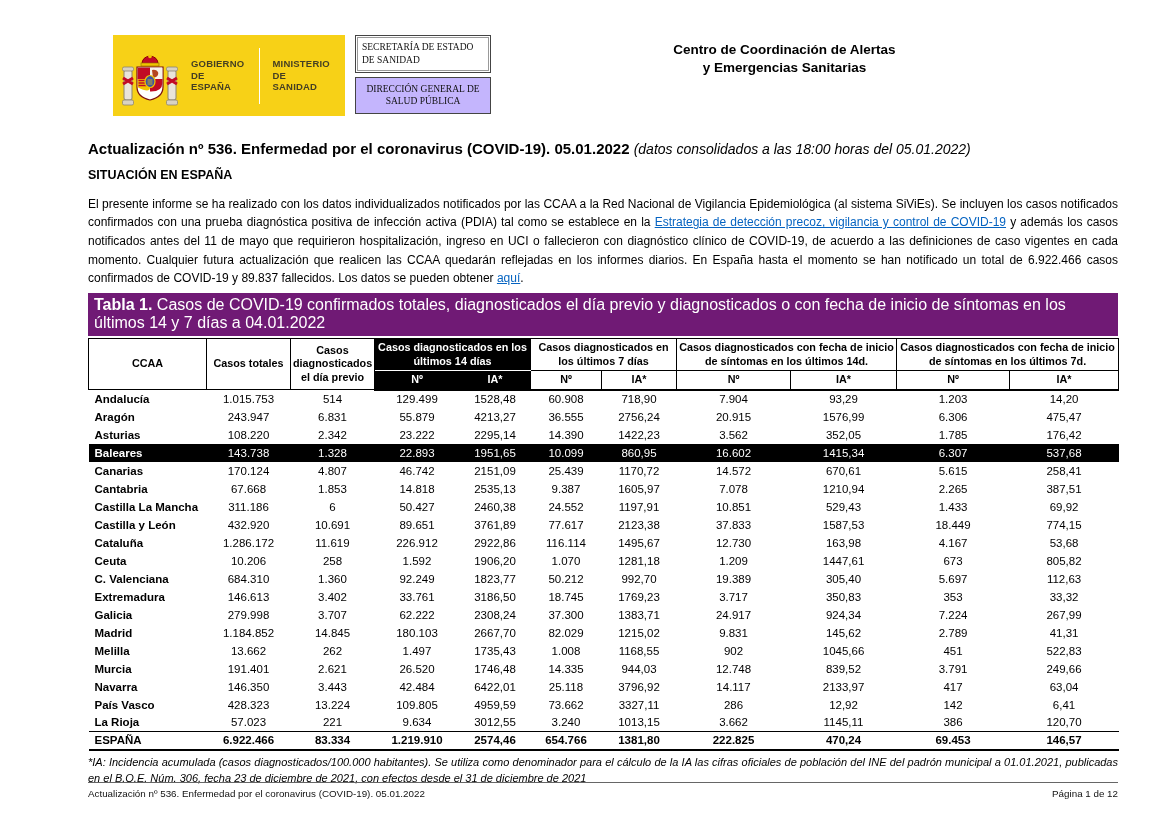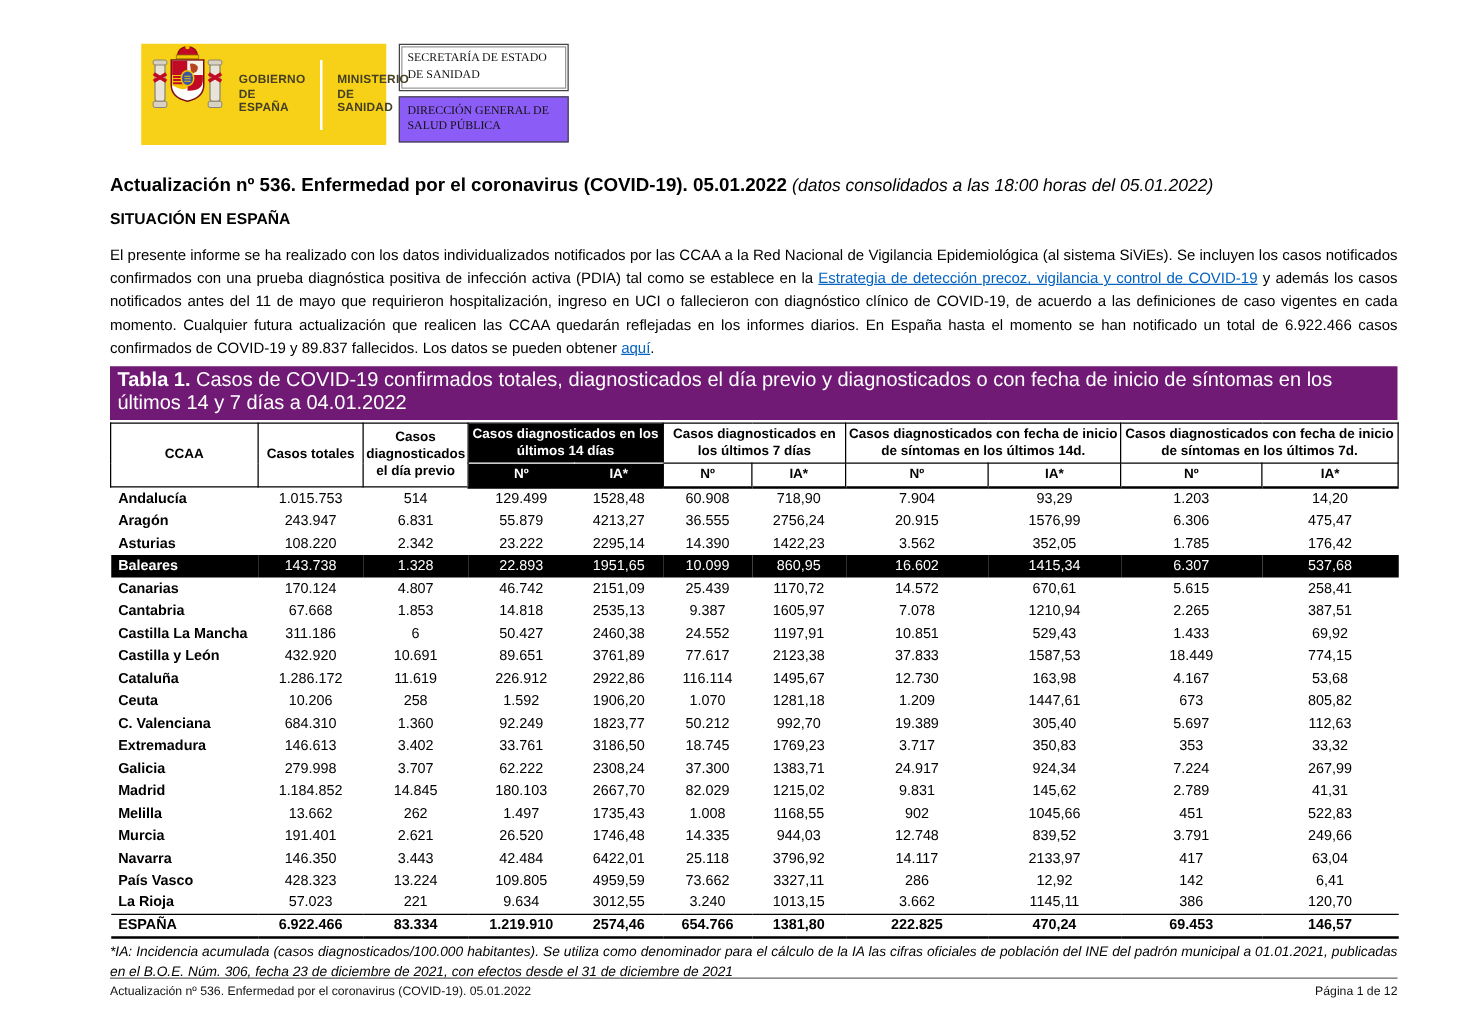"Centro de Coordinación de Alertas" div.ccaes { html: none -> <div>Centro de Coordinación de Alertas y Emergencias Sanitarias</div> }
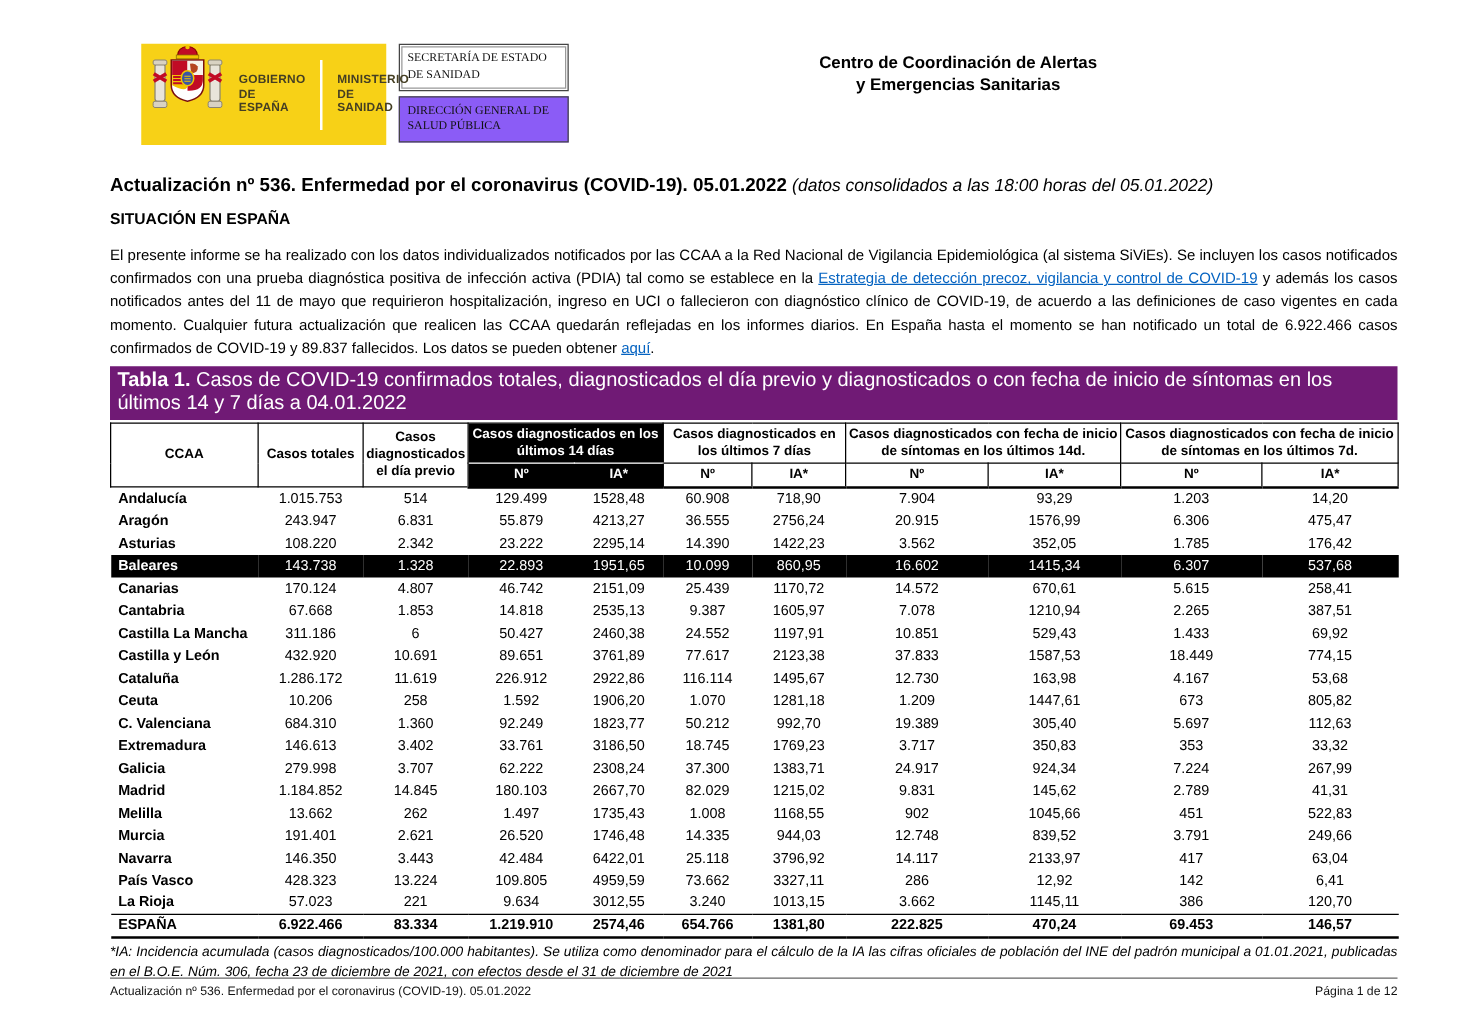"GOBIERNO" .govlogo { align-items: flex-start -> flex-end; width: 196px -> 232px }
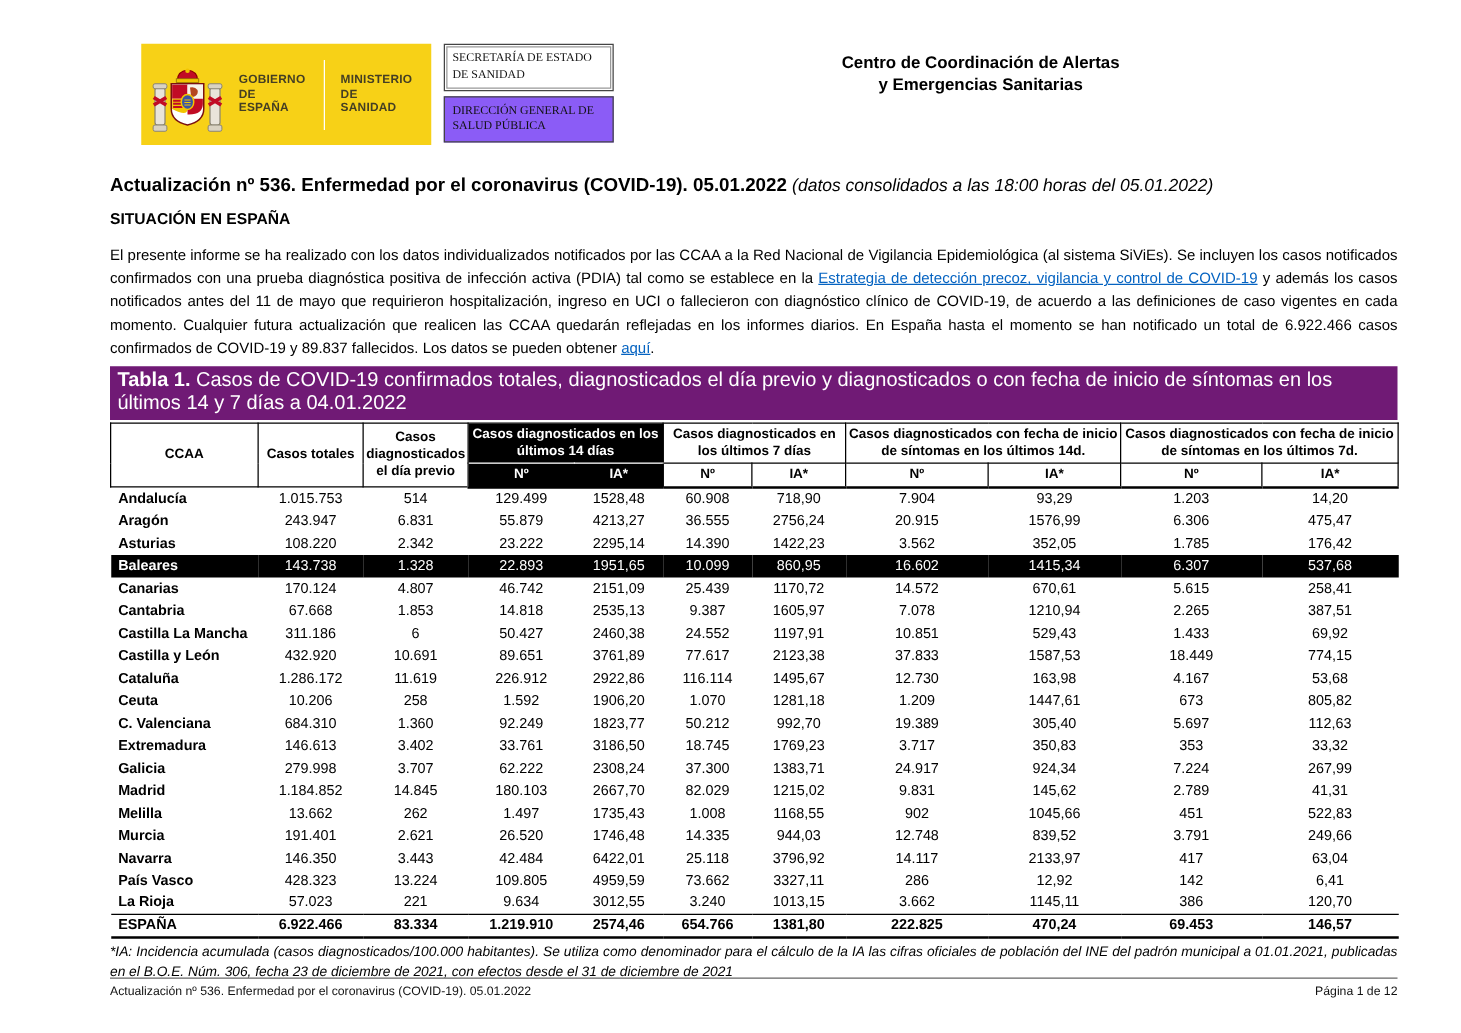"DIRECCIÓN GENERAL DE SALUD PÚBLICA" .deptbox.b2 { background: #8b5cf6 -> #c4b5fd; text-align: none -> center }
